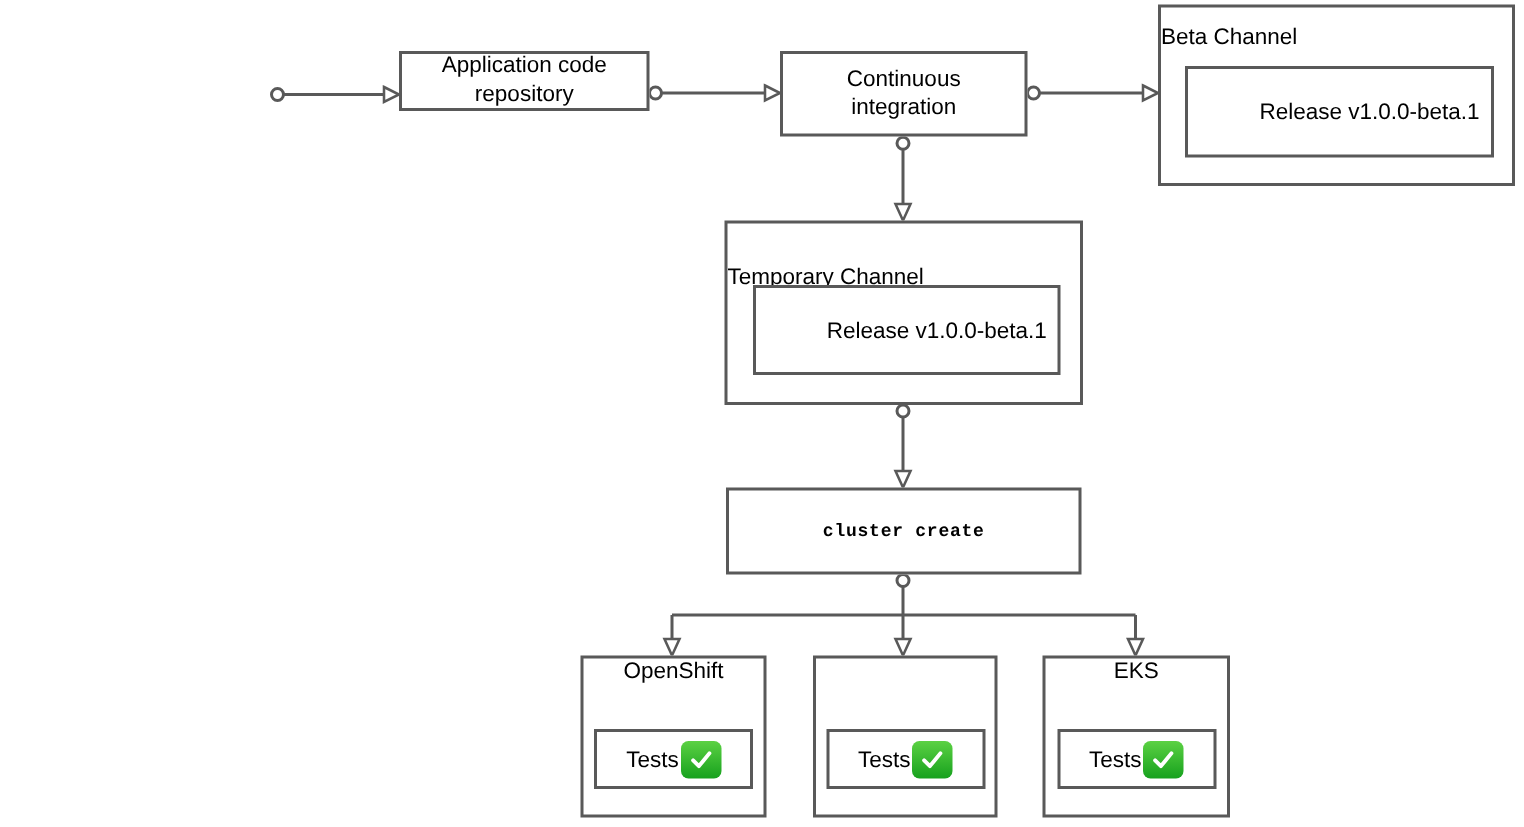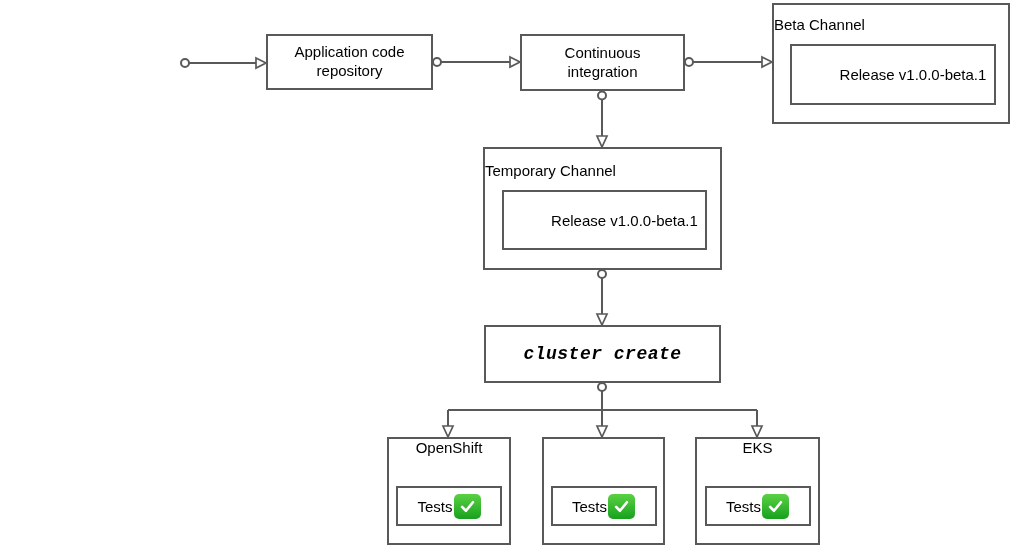"Application code repository" div.node { height: 56px -> 40px }
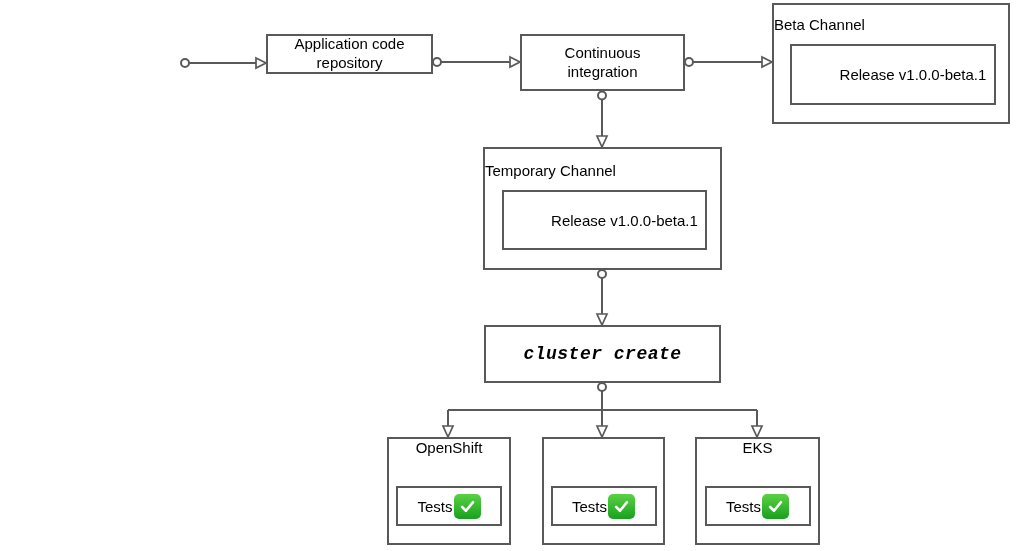"Temporary Channel" div.group-title { padding-top: 13px -> 27px }
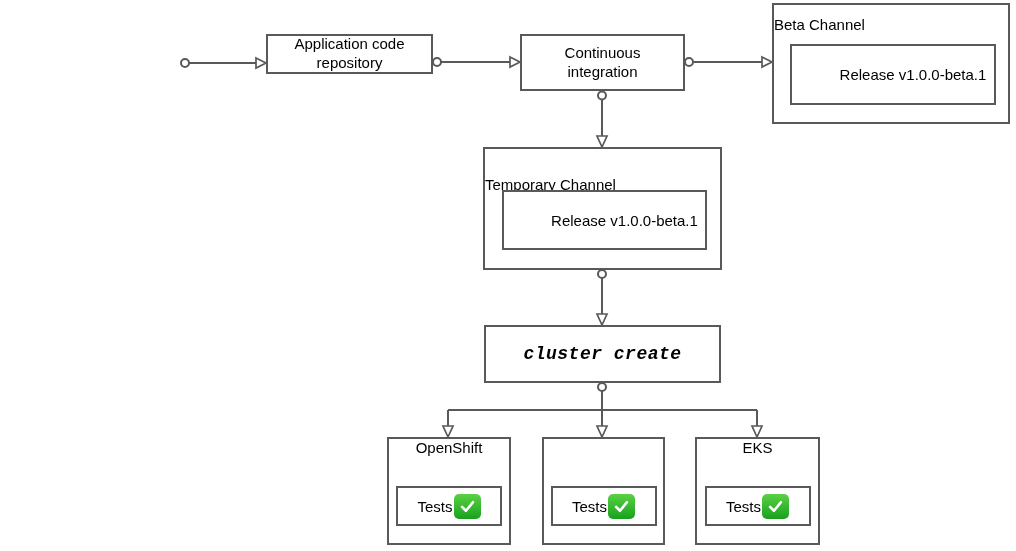"cluster create" .mono { font-size: 18px -> 12px; font-style: italic -> none }
